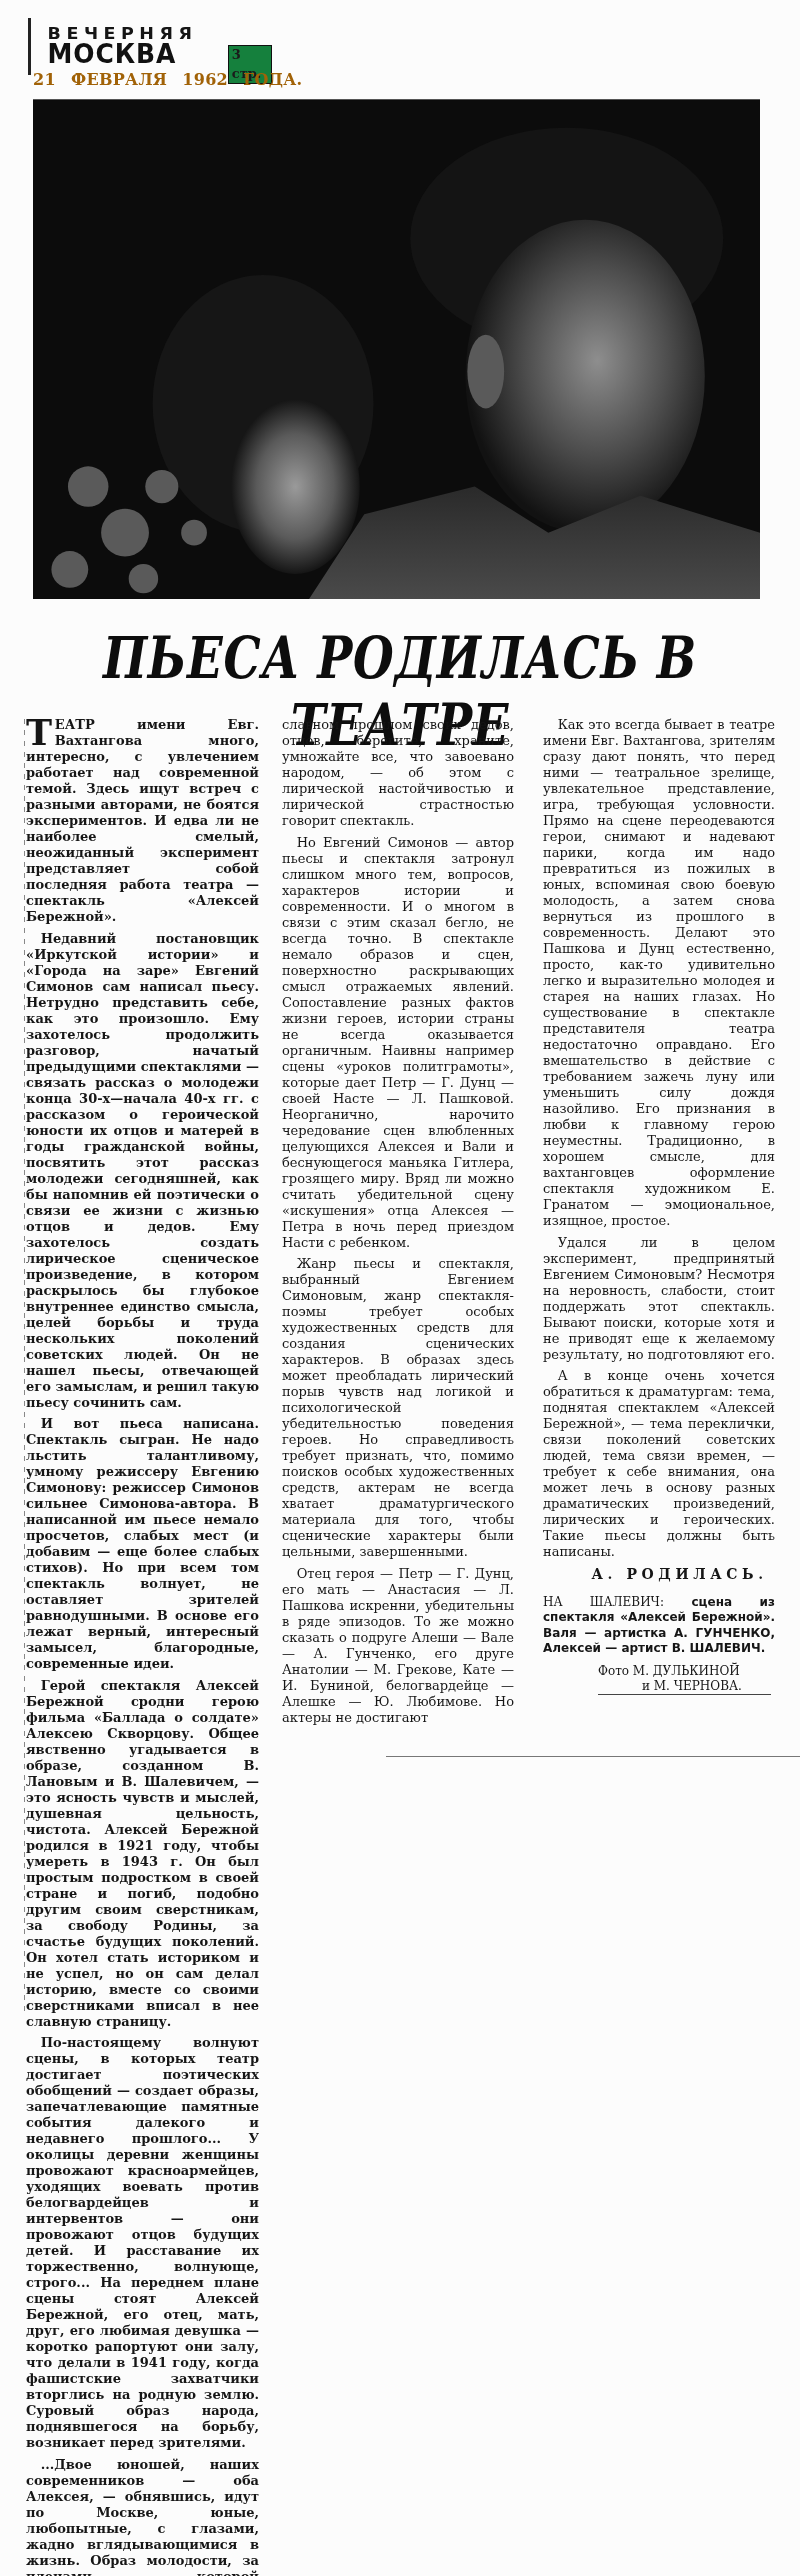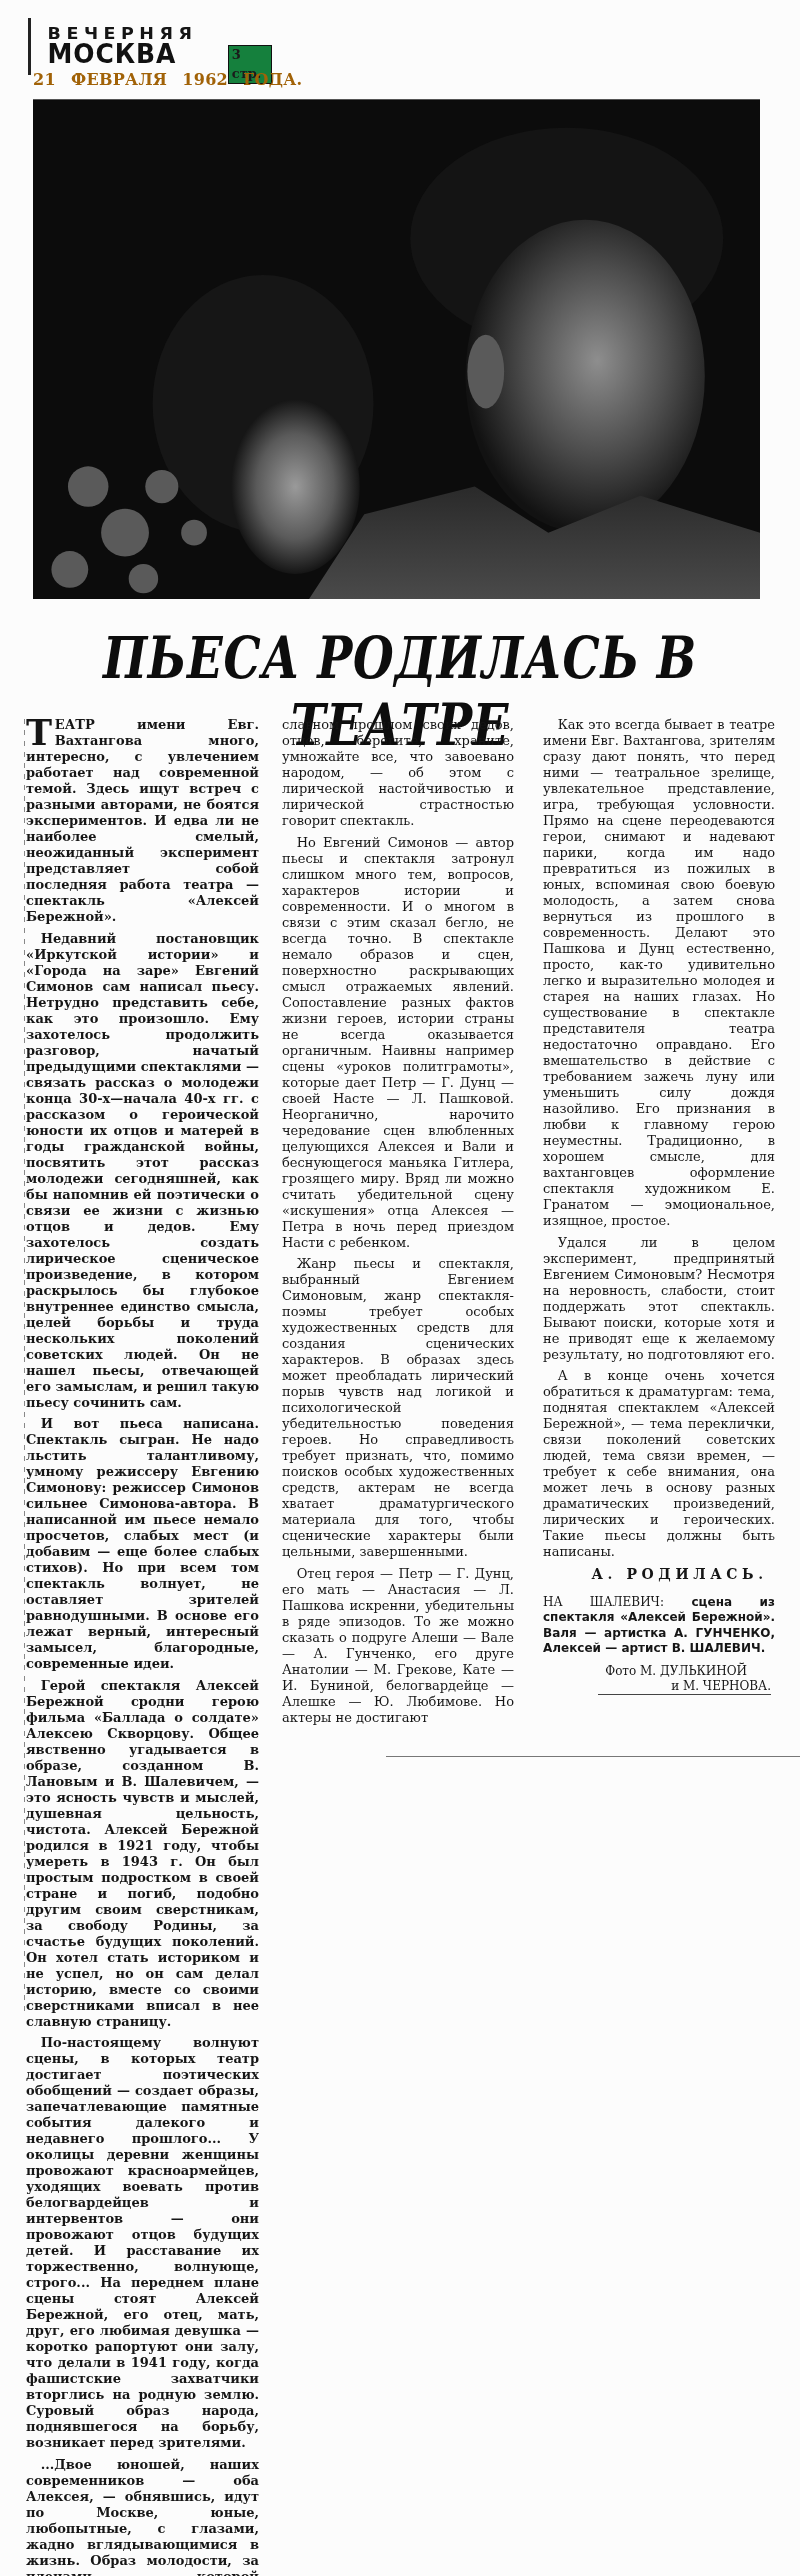"Фото М. ДУЛЬКИНОЙ" .credit { text-align: right -> left }
